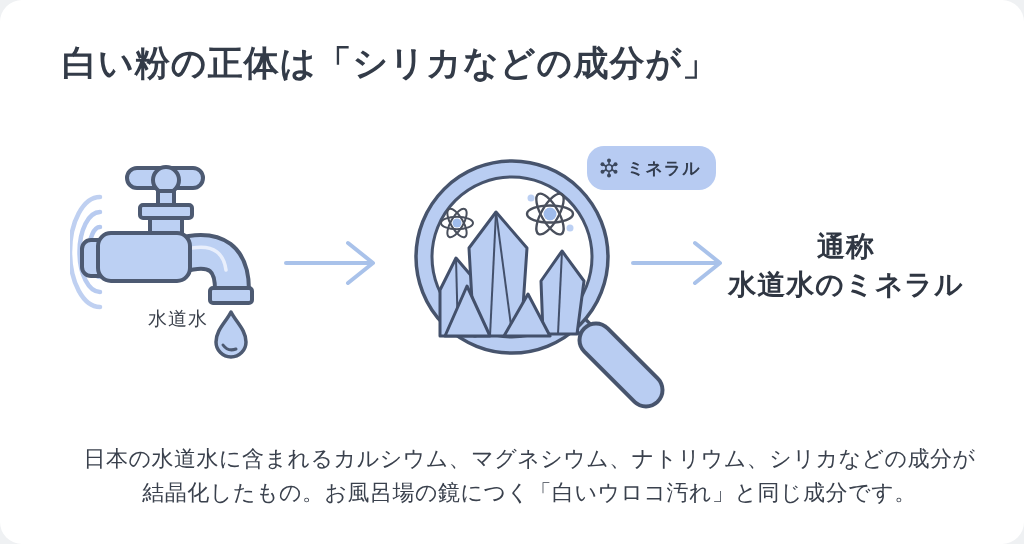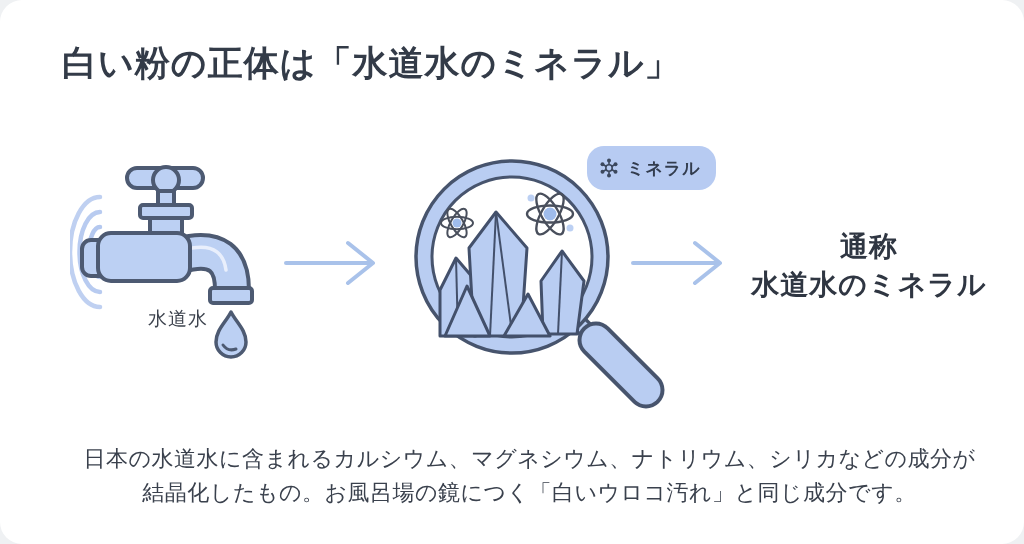"白い粉の正体は「水道水のミネラル」" div.title { text: 水道水のミネラル -> シリカなどの成分が }
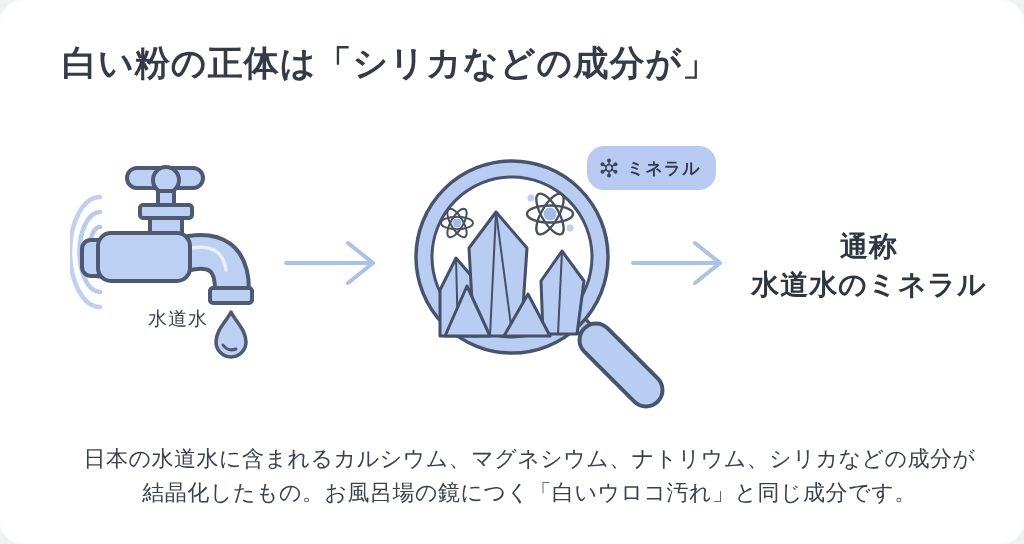"通称" .result { left: 749px -> 726px }
